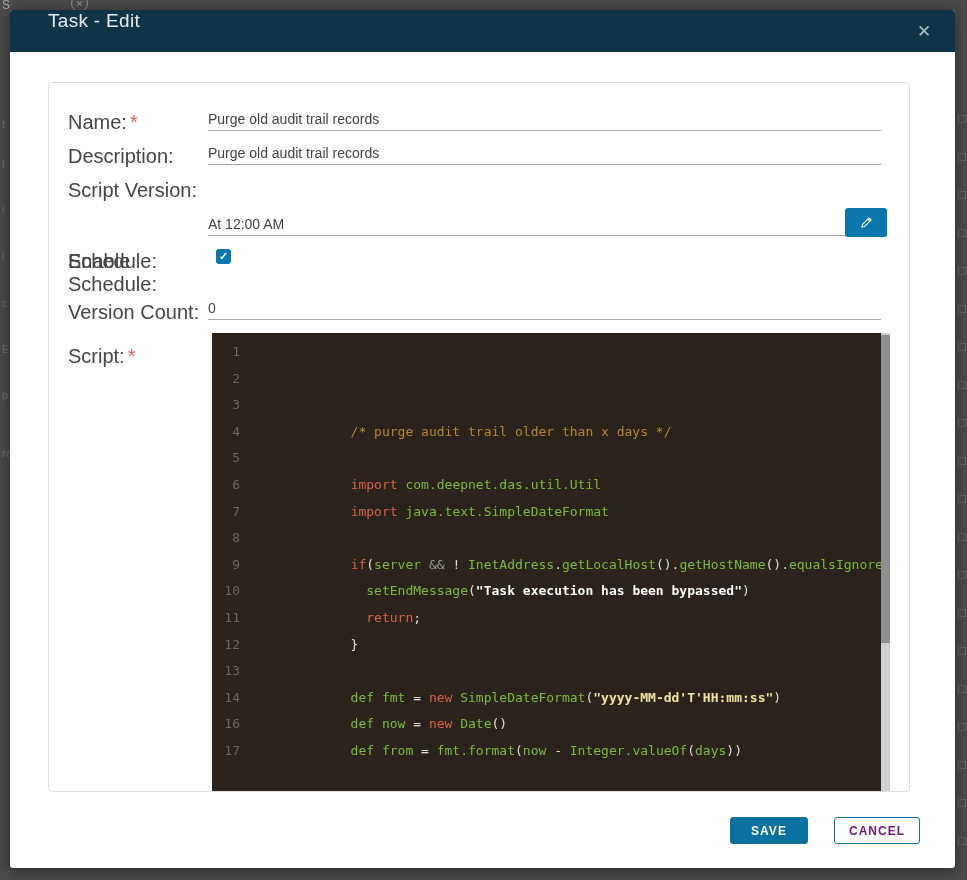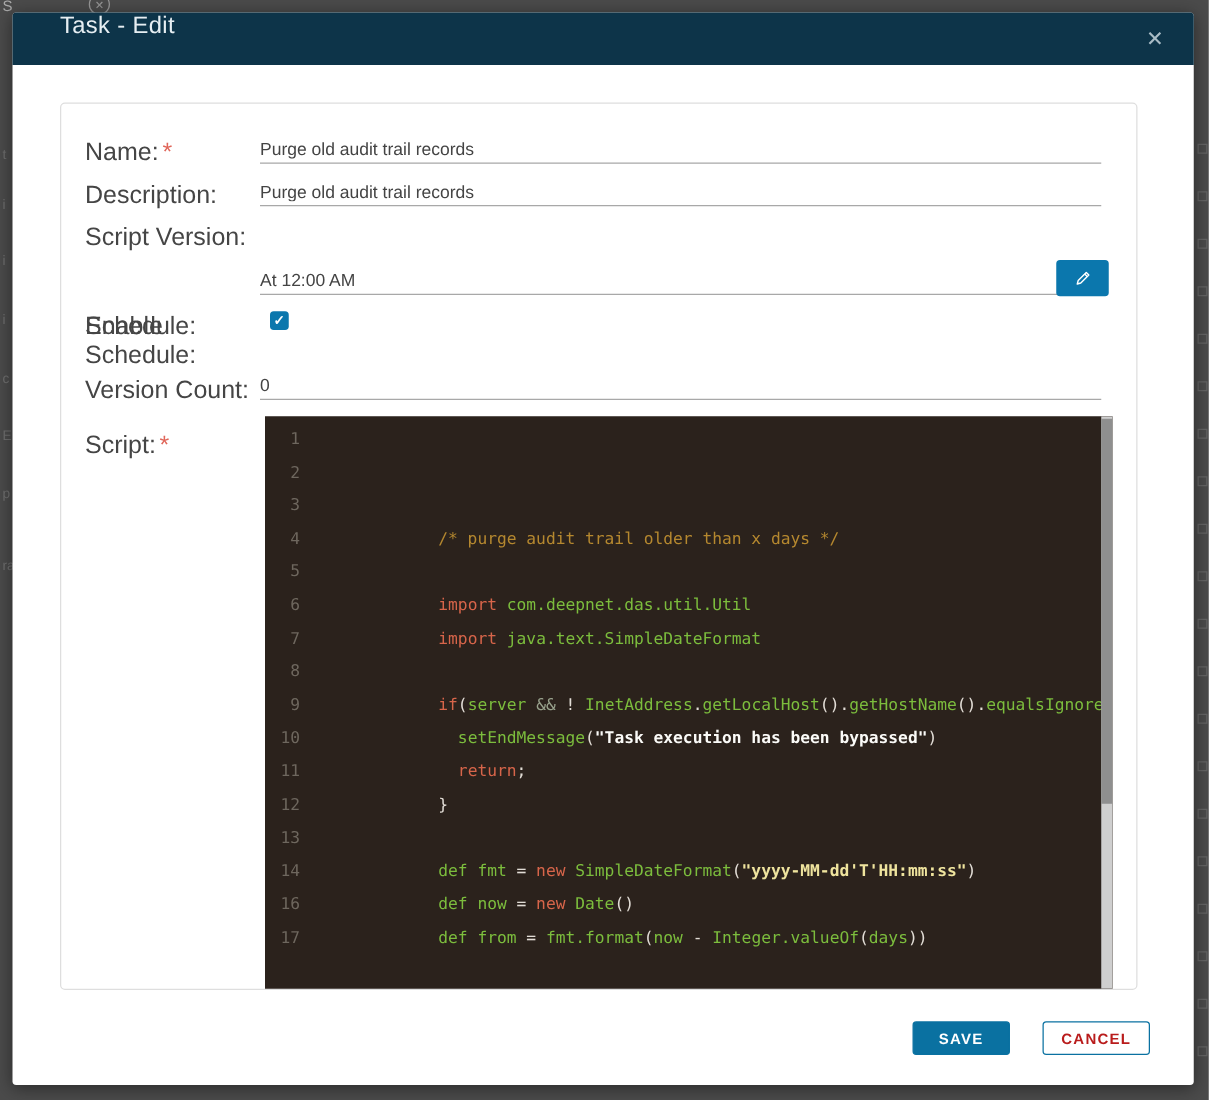"CANCEL" .btn-cancel { color: #b91c1c -> #701a75 }
